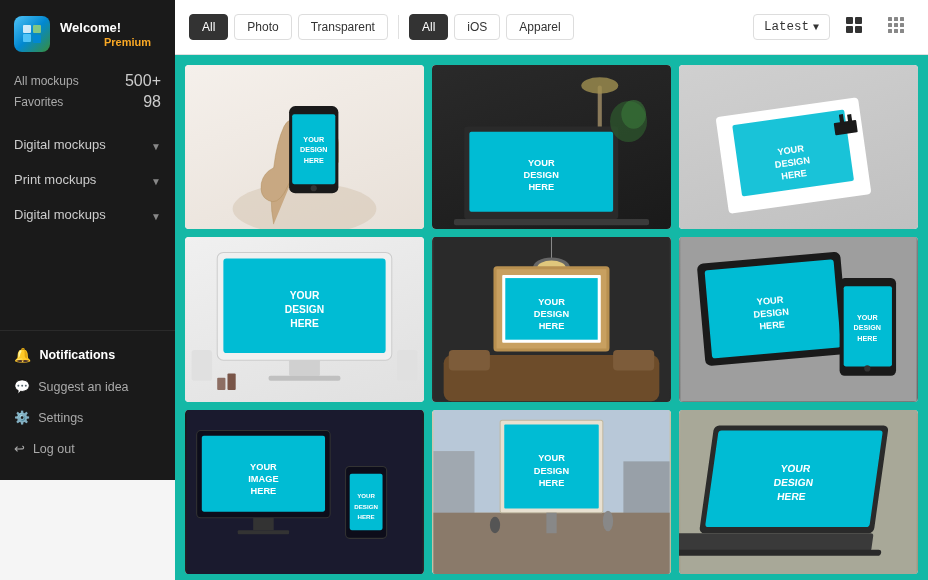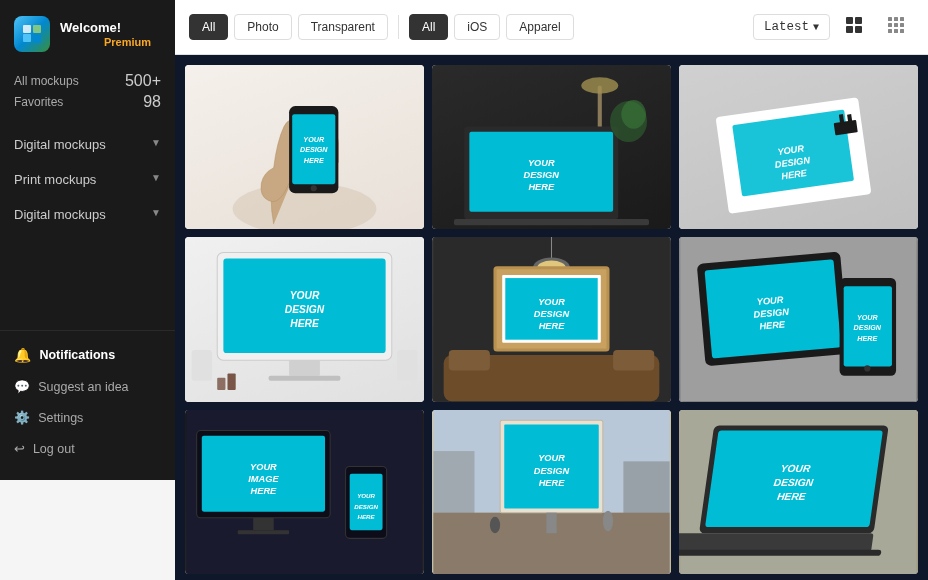"Digital mockups" .nav-item { align-items: flex-start -> flex-end }
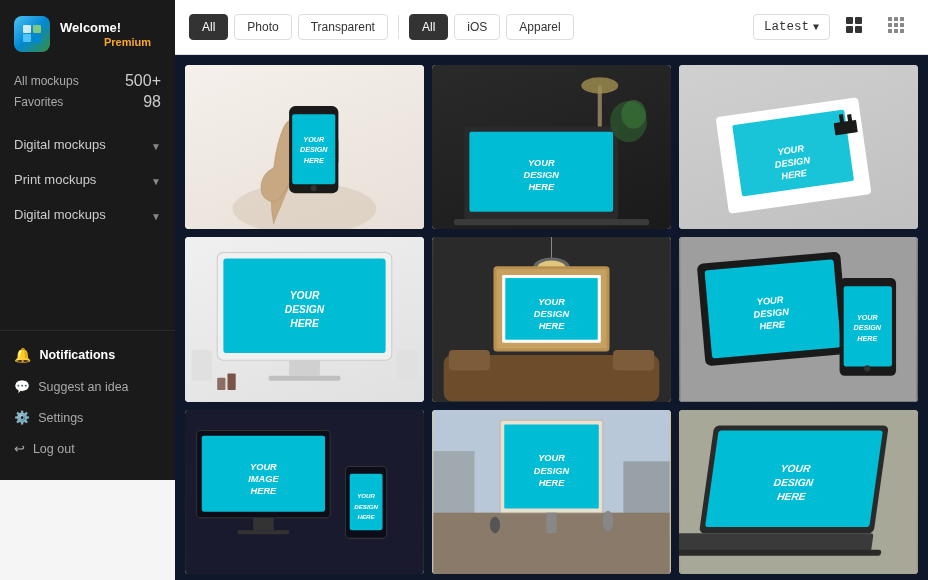"YOUR" .grid-area { background: #0f172a -> #14b8a6; font-style: italic -> none }
